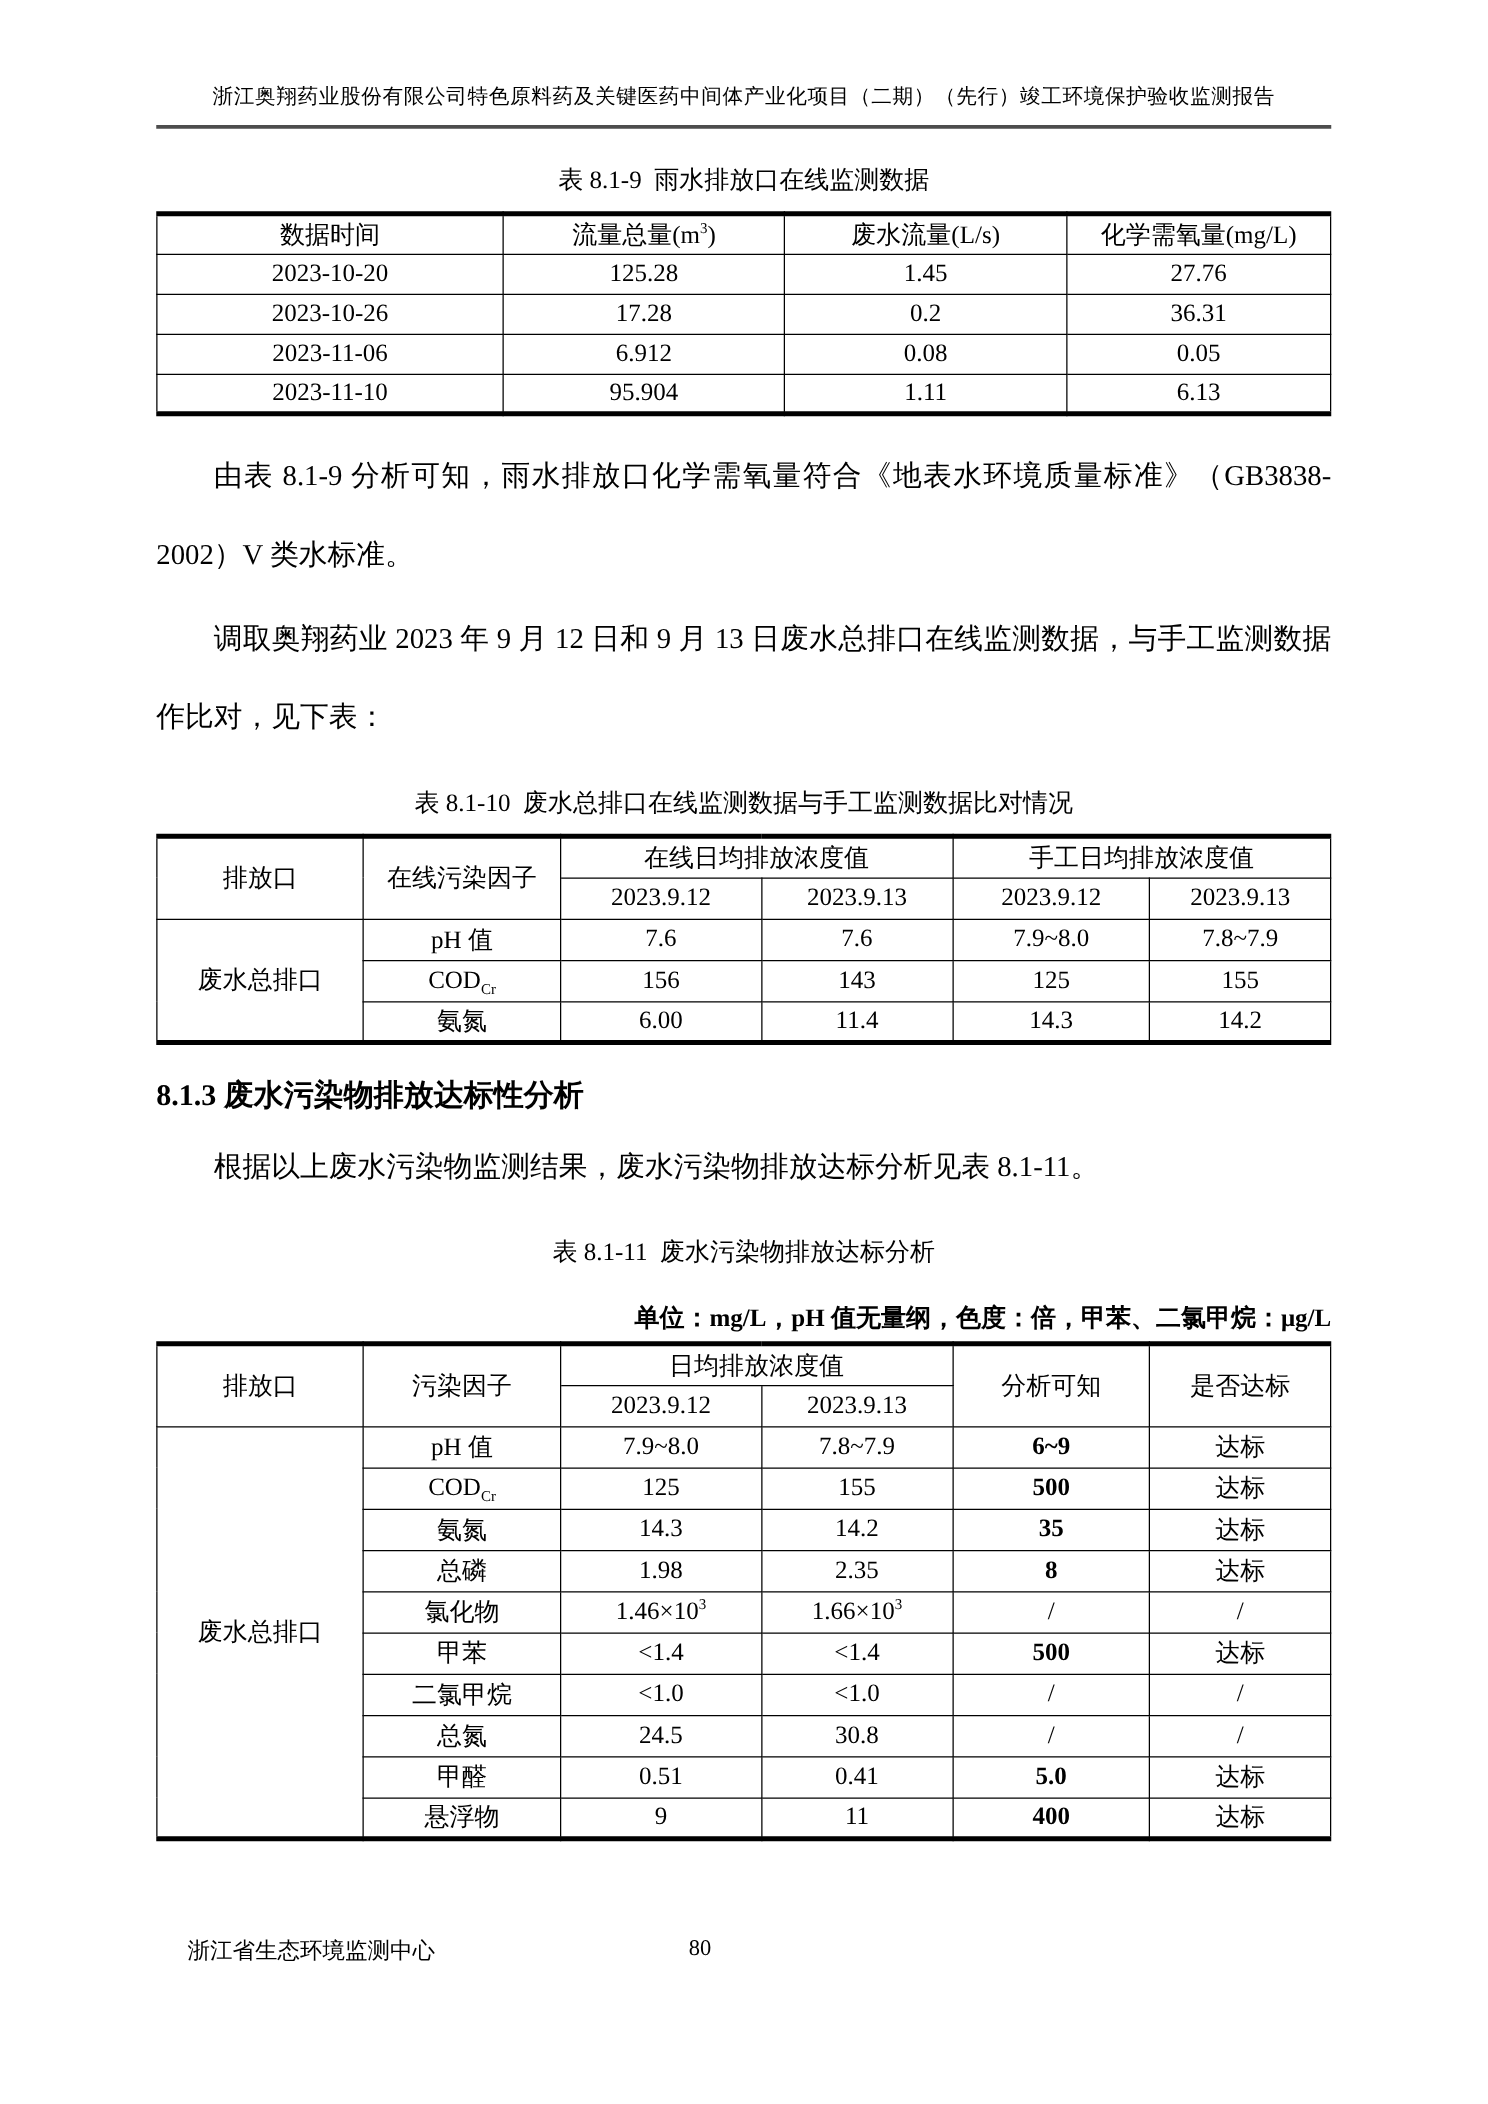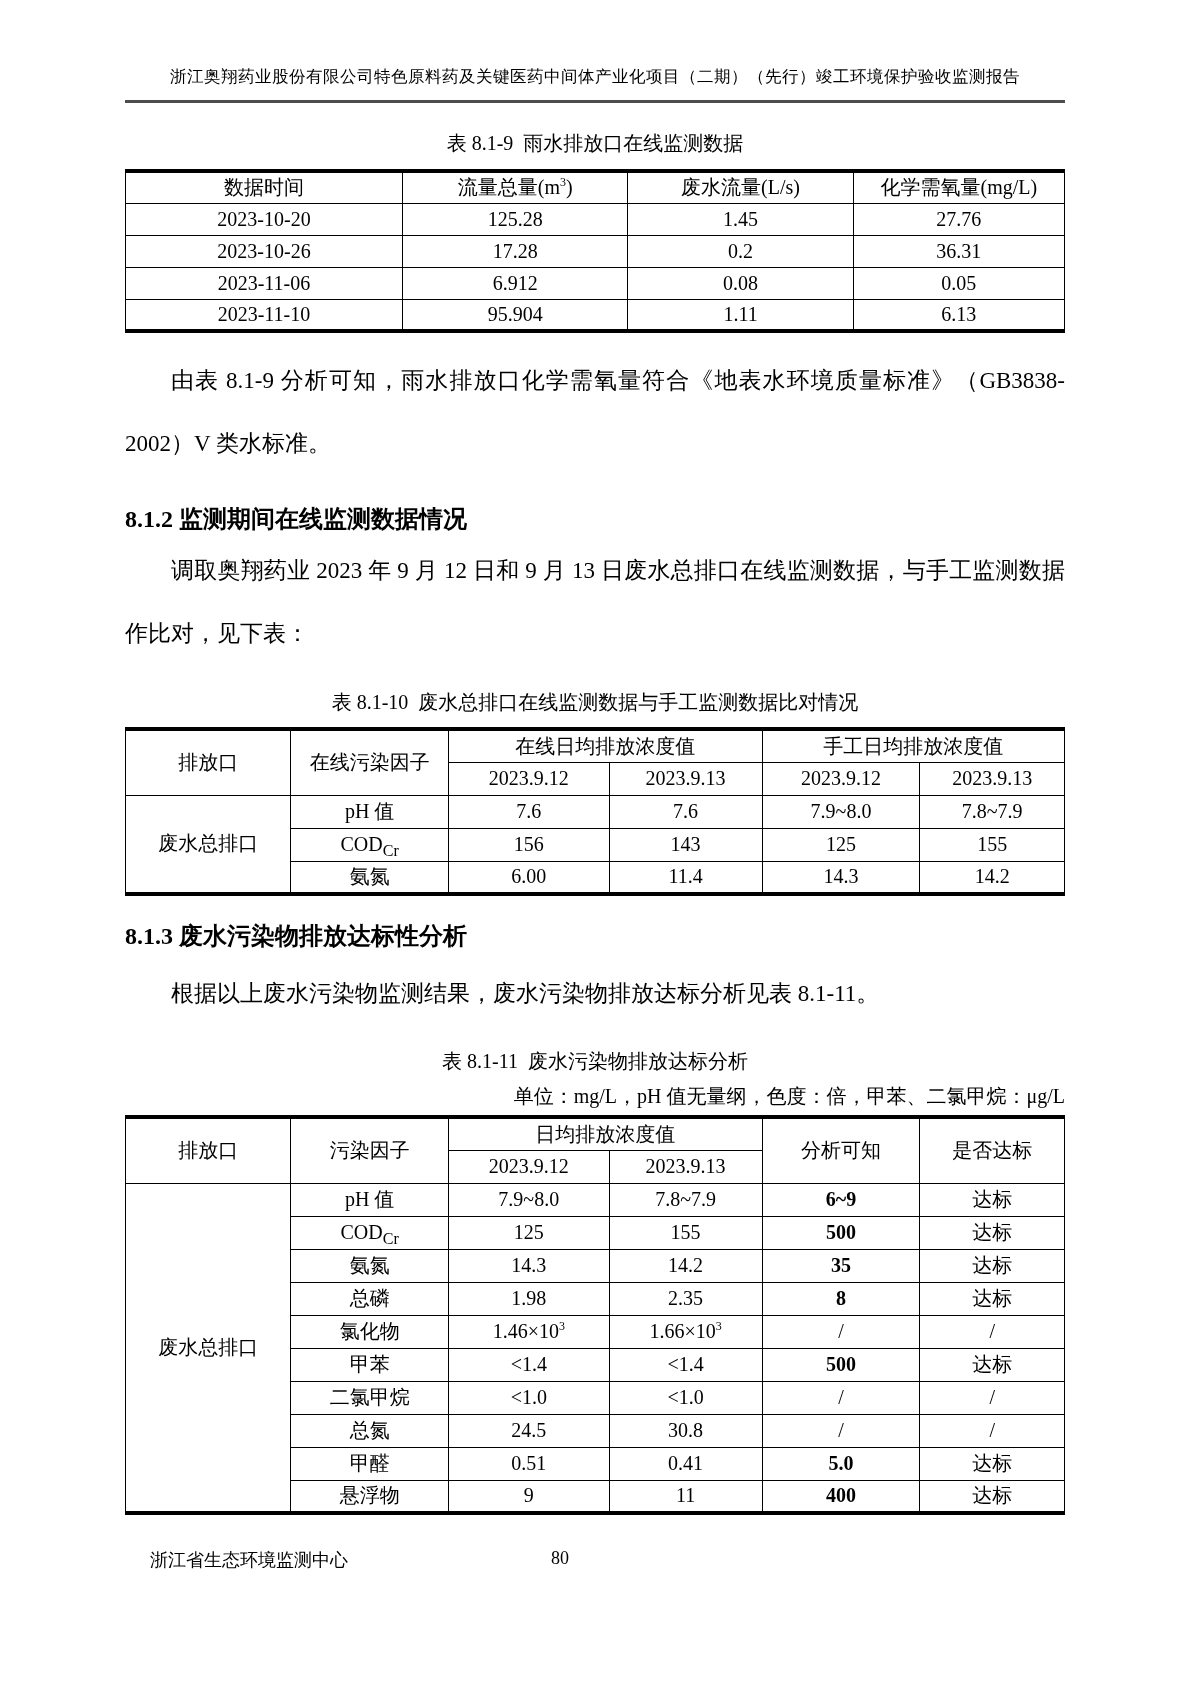"8.1.2 监测期间在线监测数据情况" div.section-heading { html: <div>8.1.2 监测期间在线监测数据情况</div> -> none }
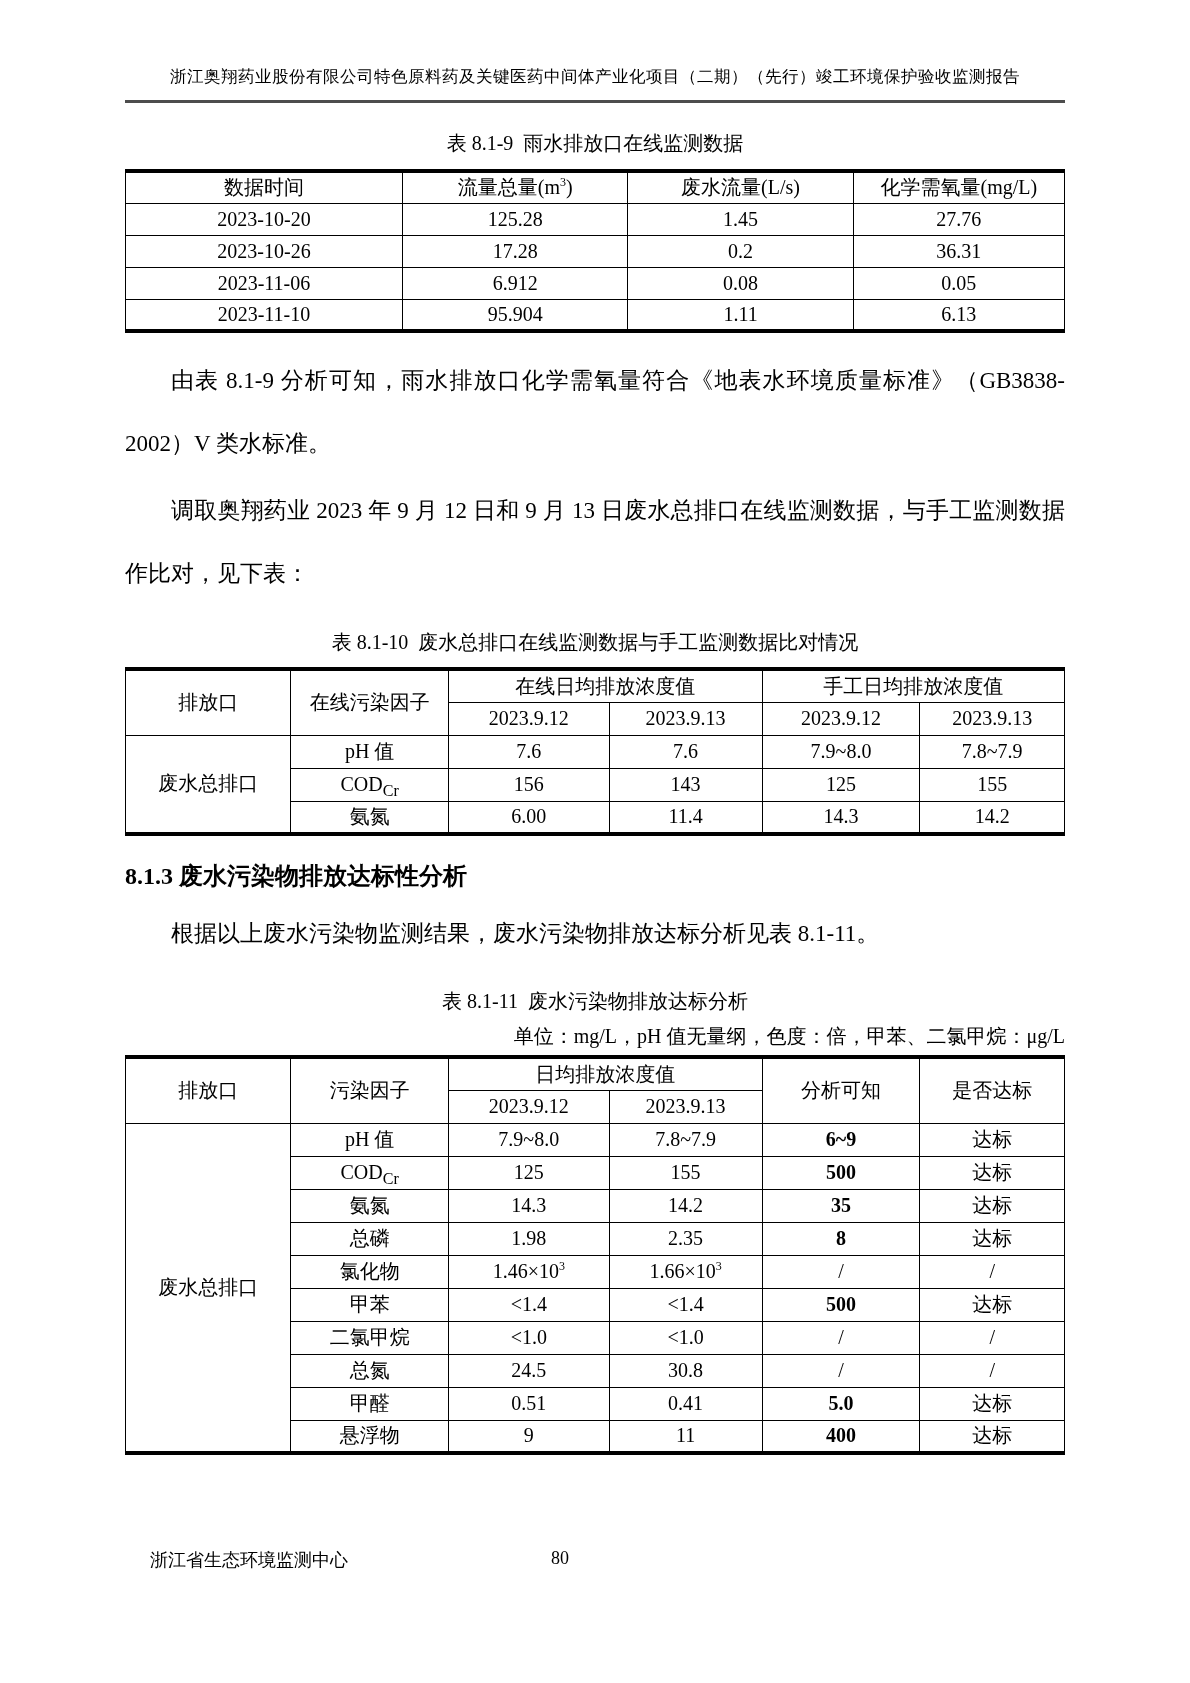"Cr" sub { font-size: 16px -> 12px }
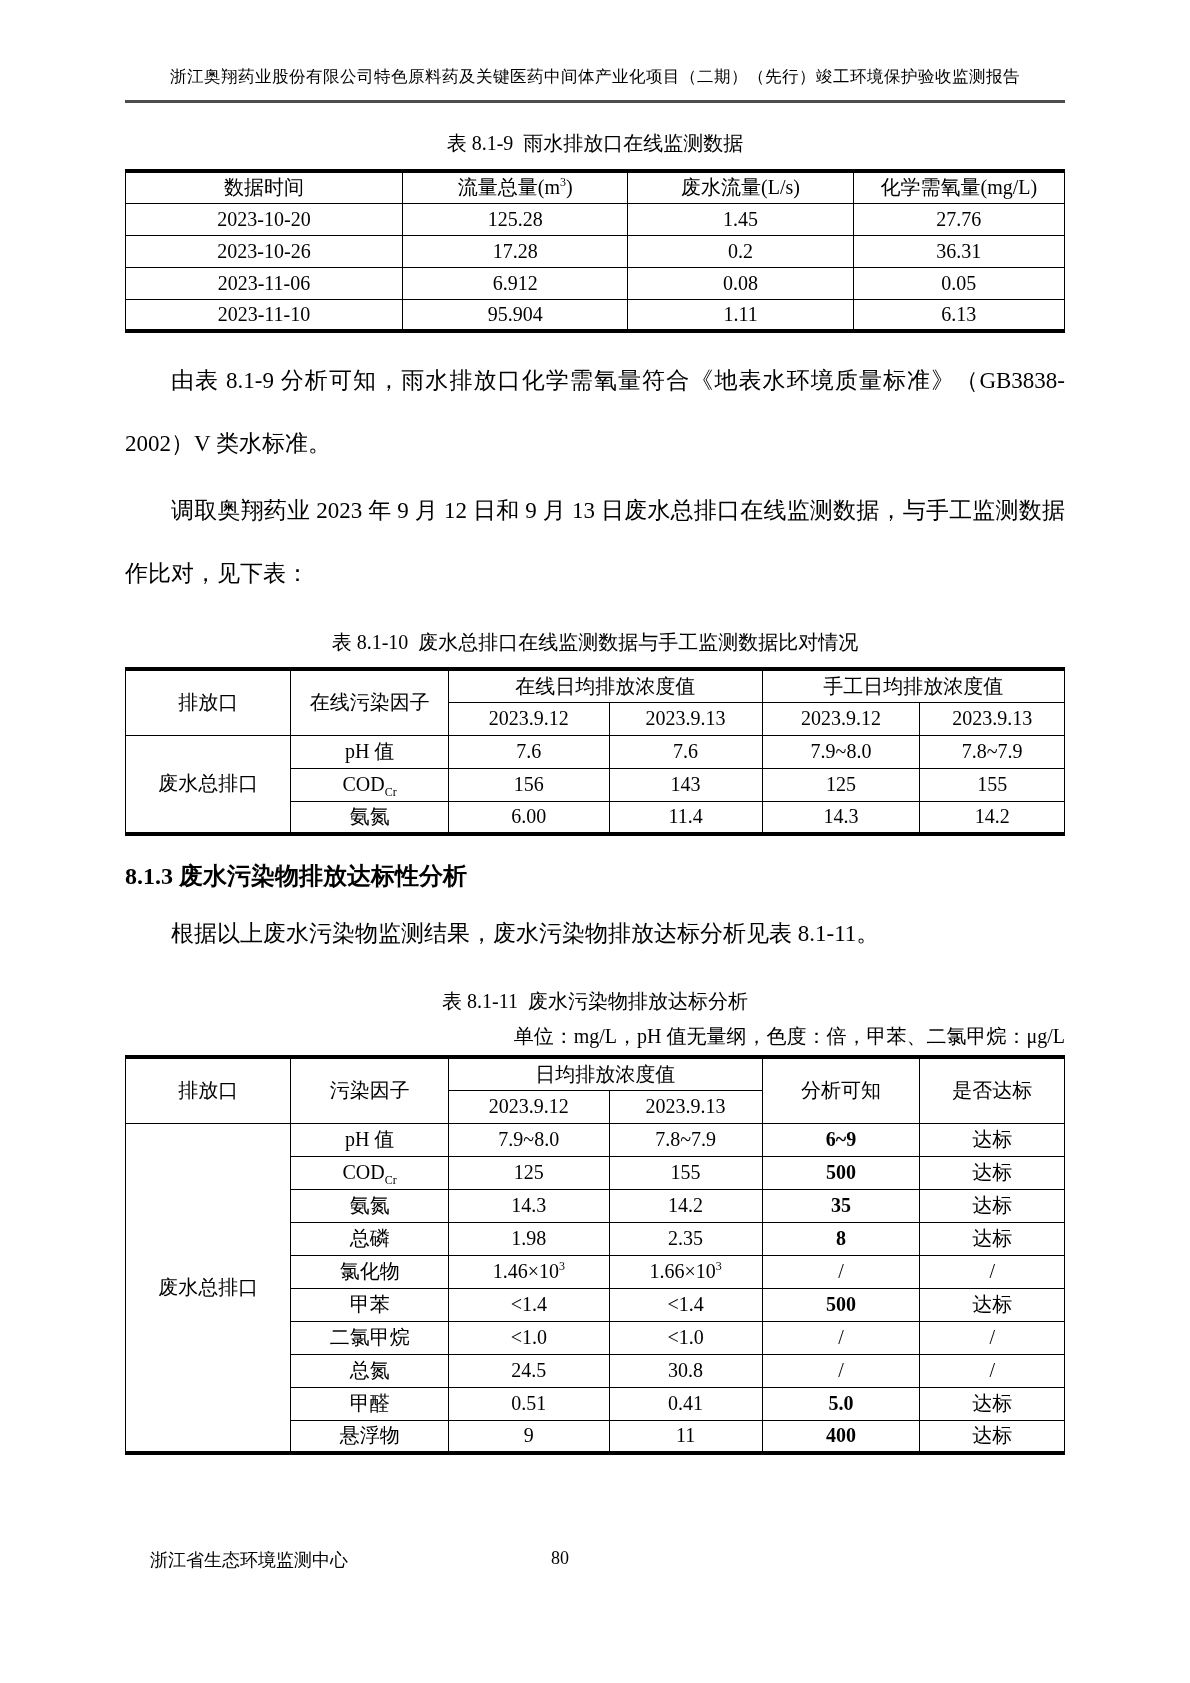"单位：mg/L，pH 值无量纲，色度：倍，甲苯、二氯甲烷：μg/L" .unit-note { font-weight: none -> bold; margin-top: 8px -> 26px }
